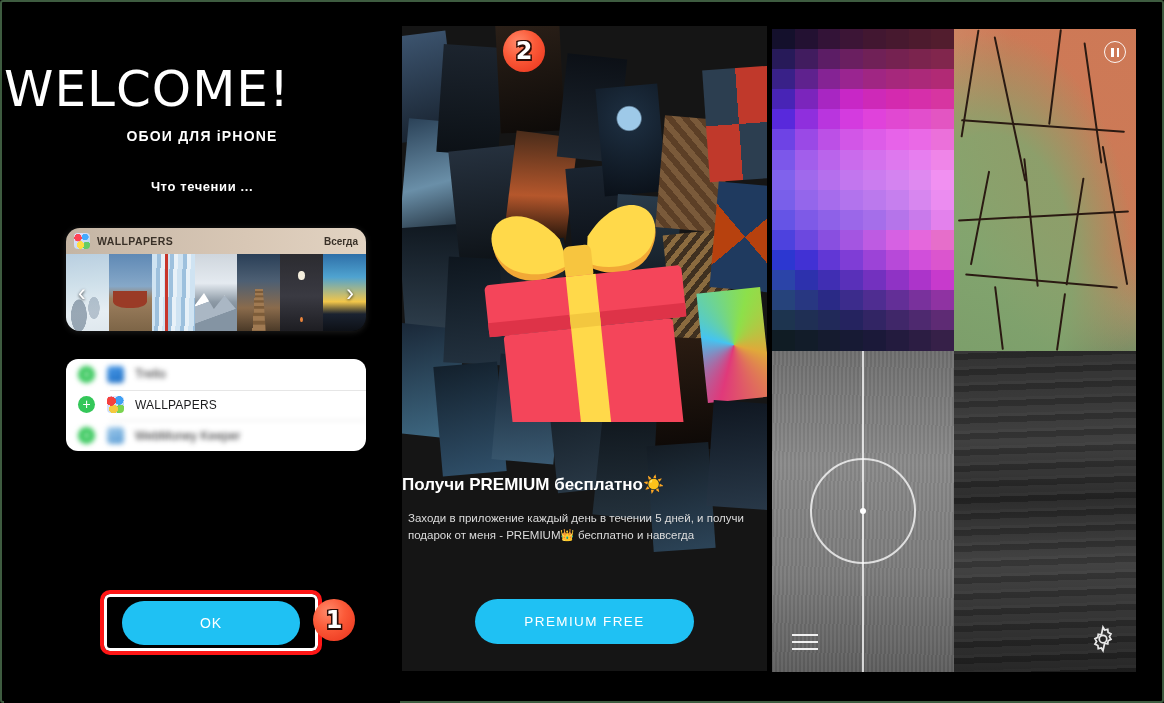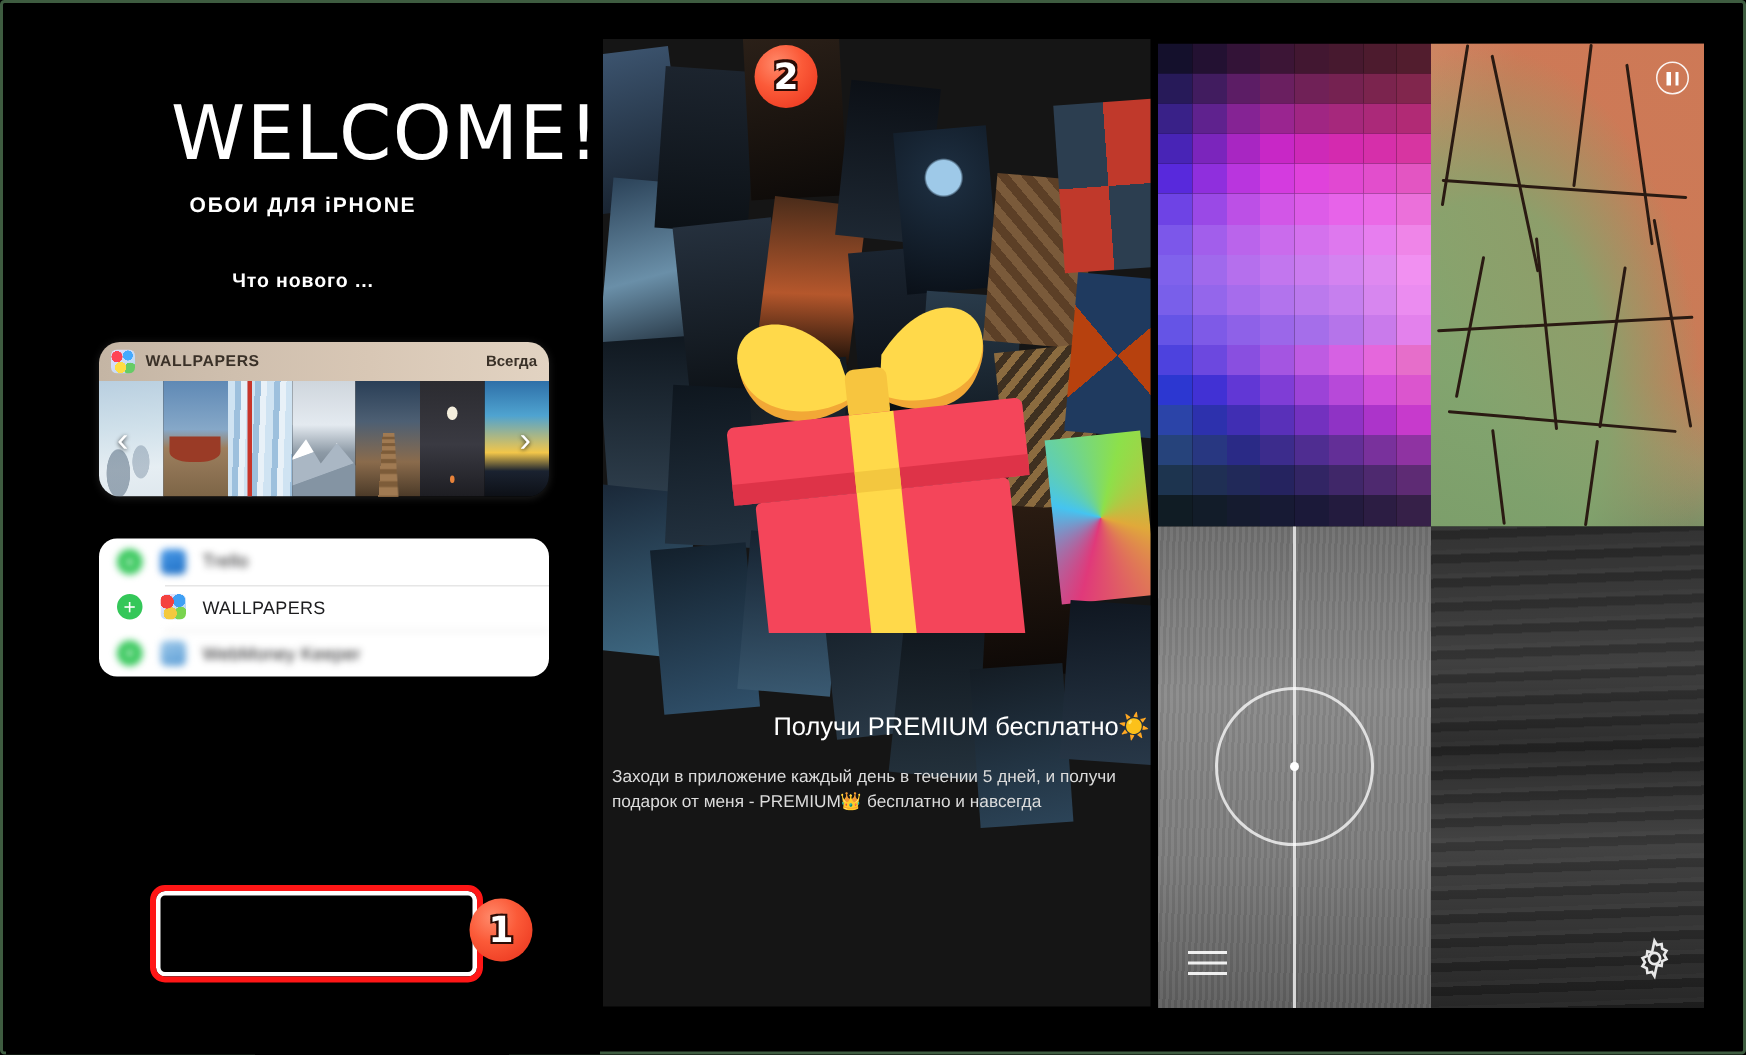"WELCOME!" .welcome-title { text-align: right -> left }
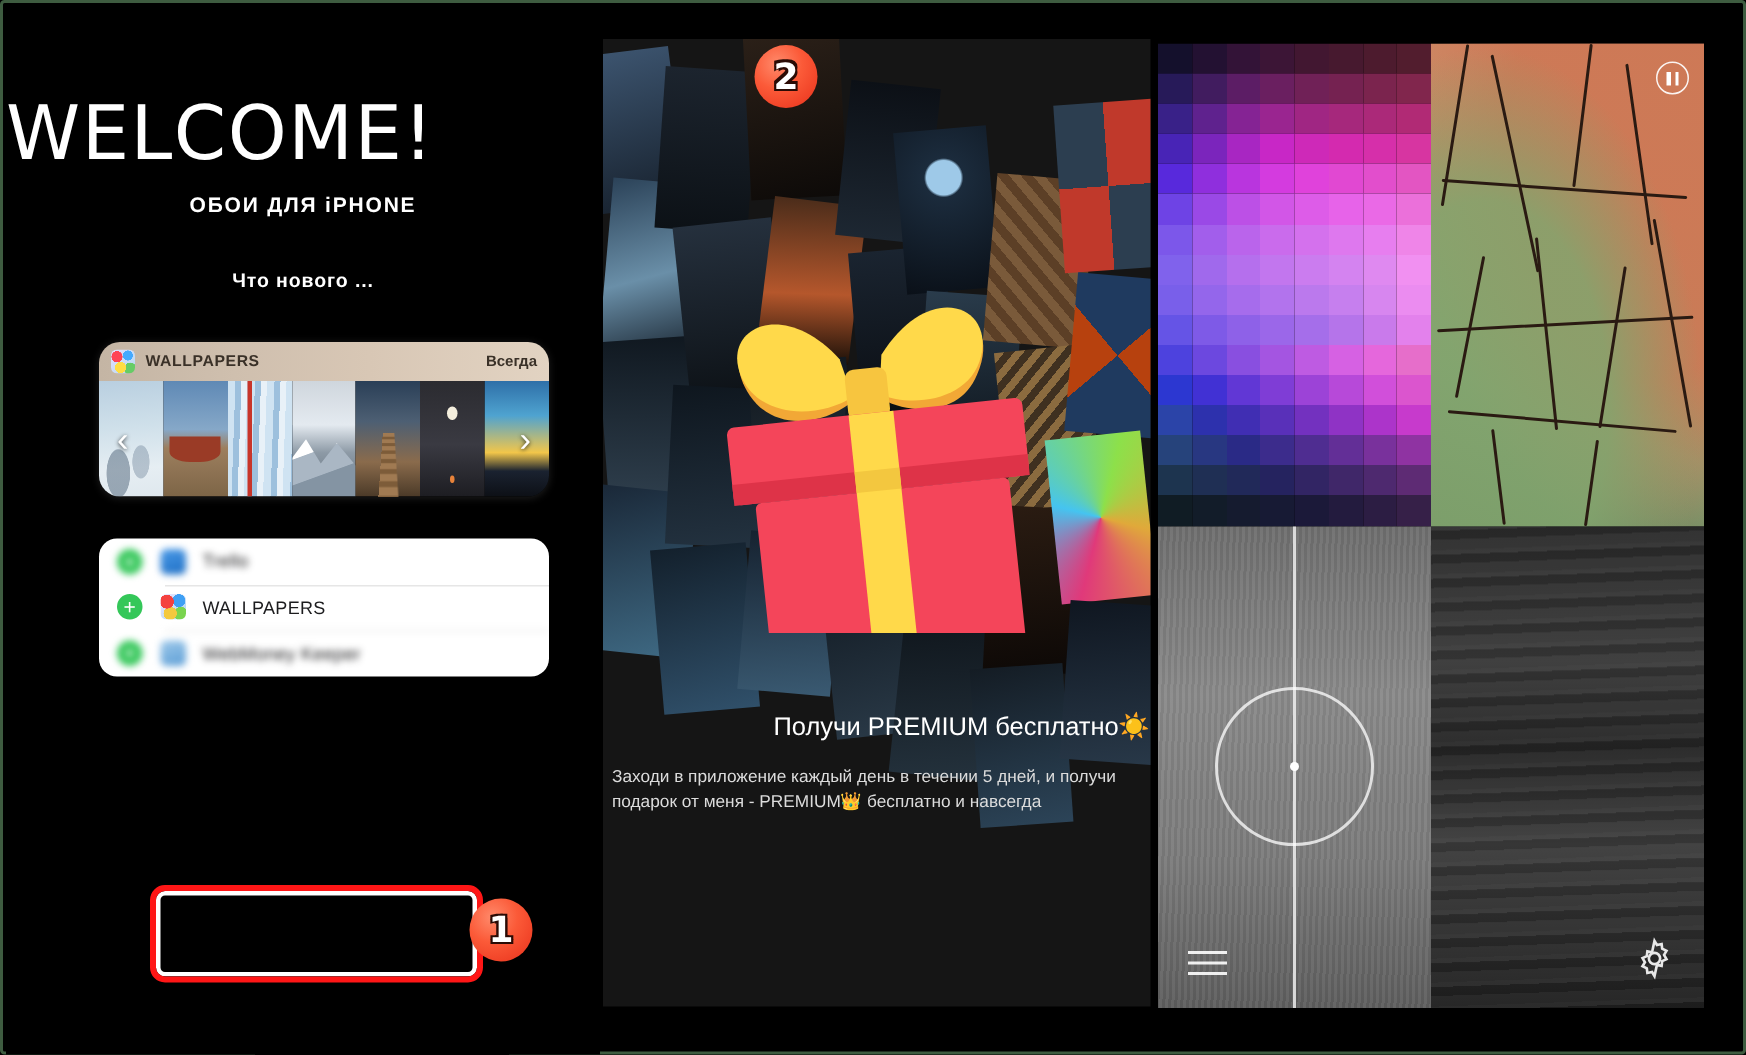"Что нового ..." div.welcome-whatsnew { text: нового -> течении }
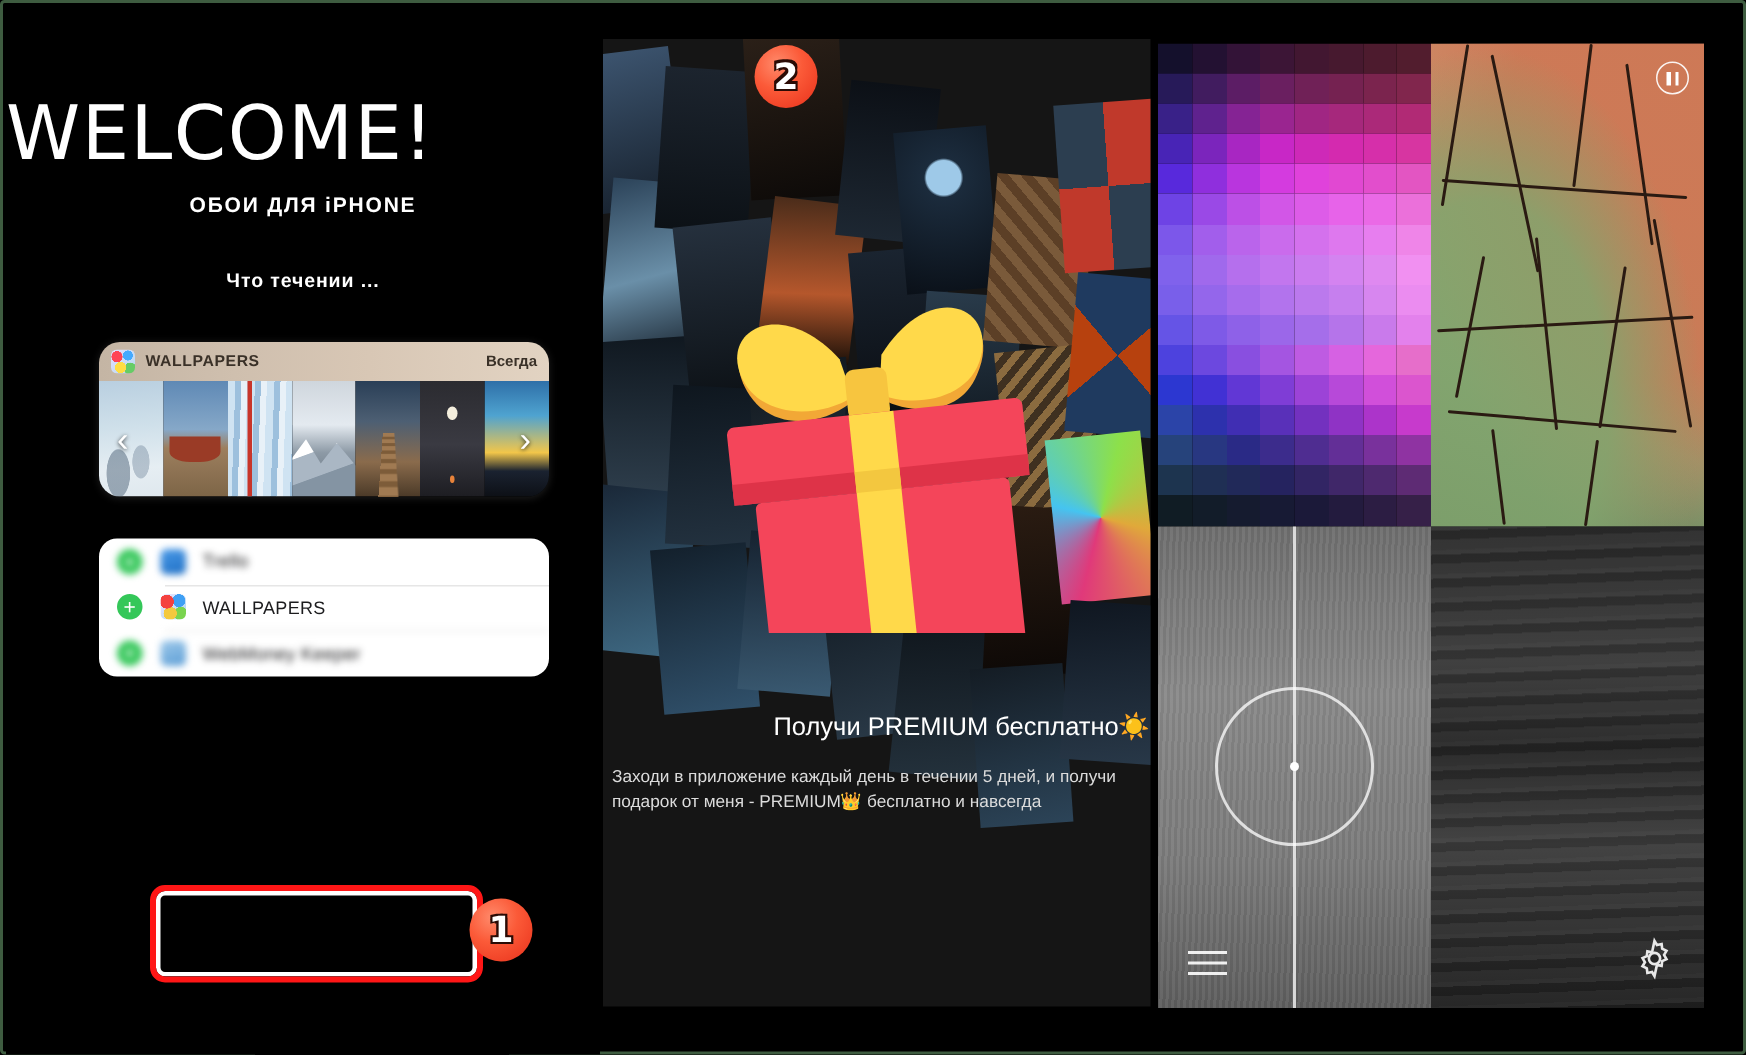"Получи PREMIUM бесплатно☀️" .prem-title { font-weight: normal -> bold; text-align: right -> left }
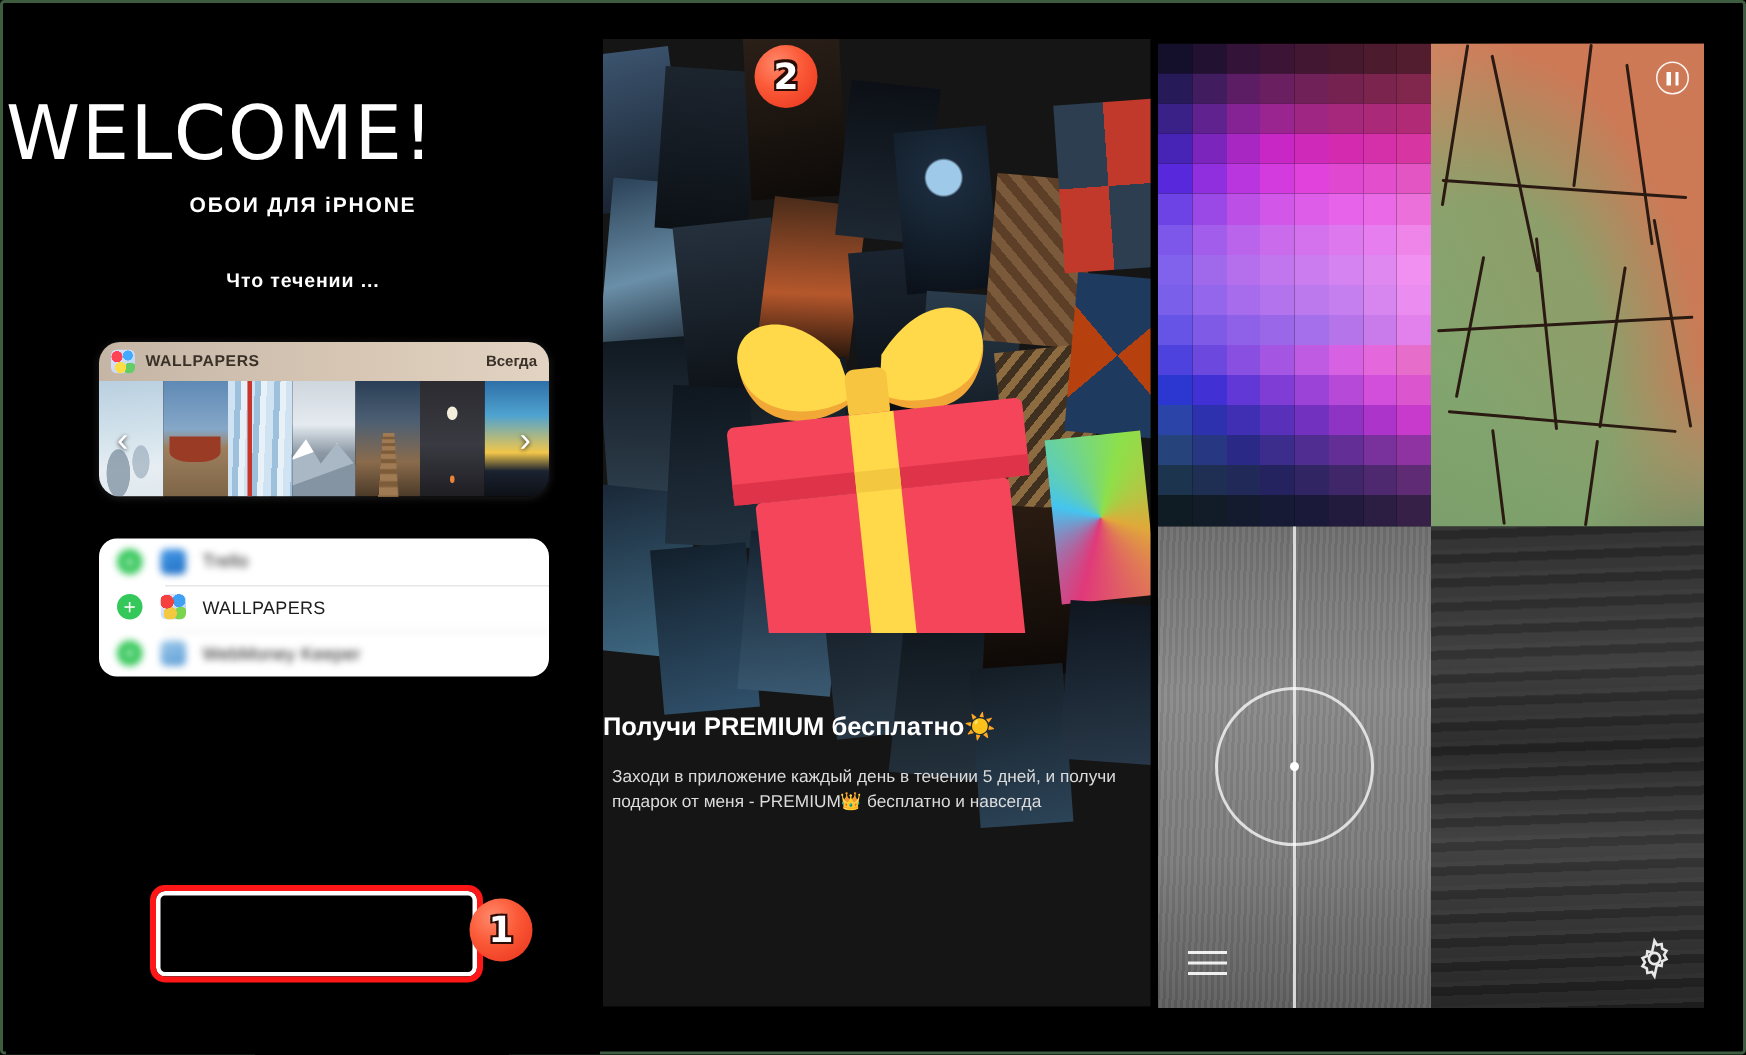"OK" div.ok-btn { html: none -> <div>OK</div> }
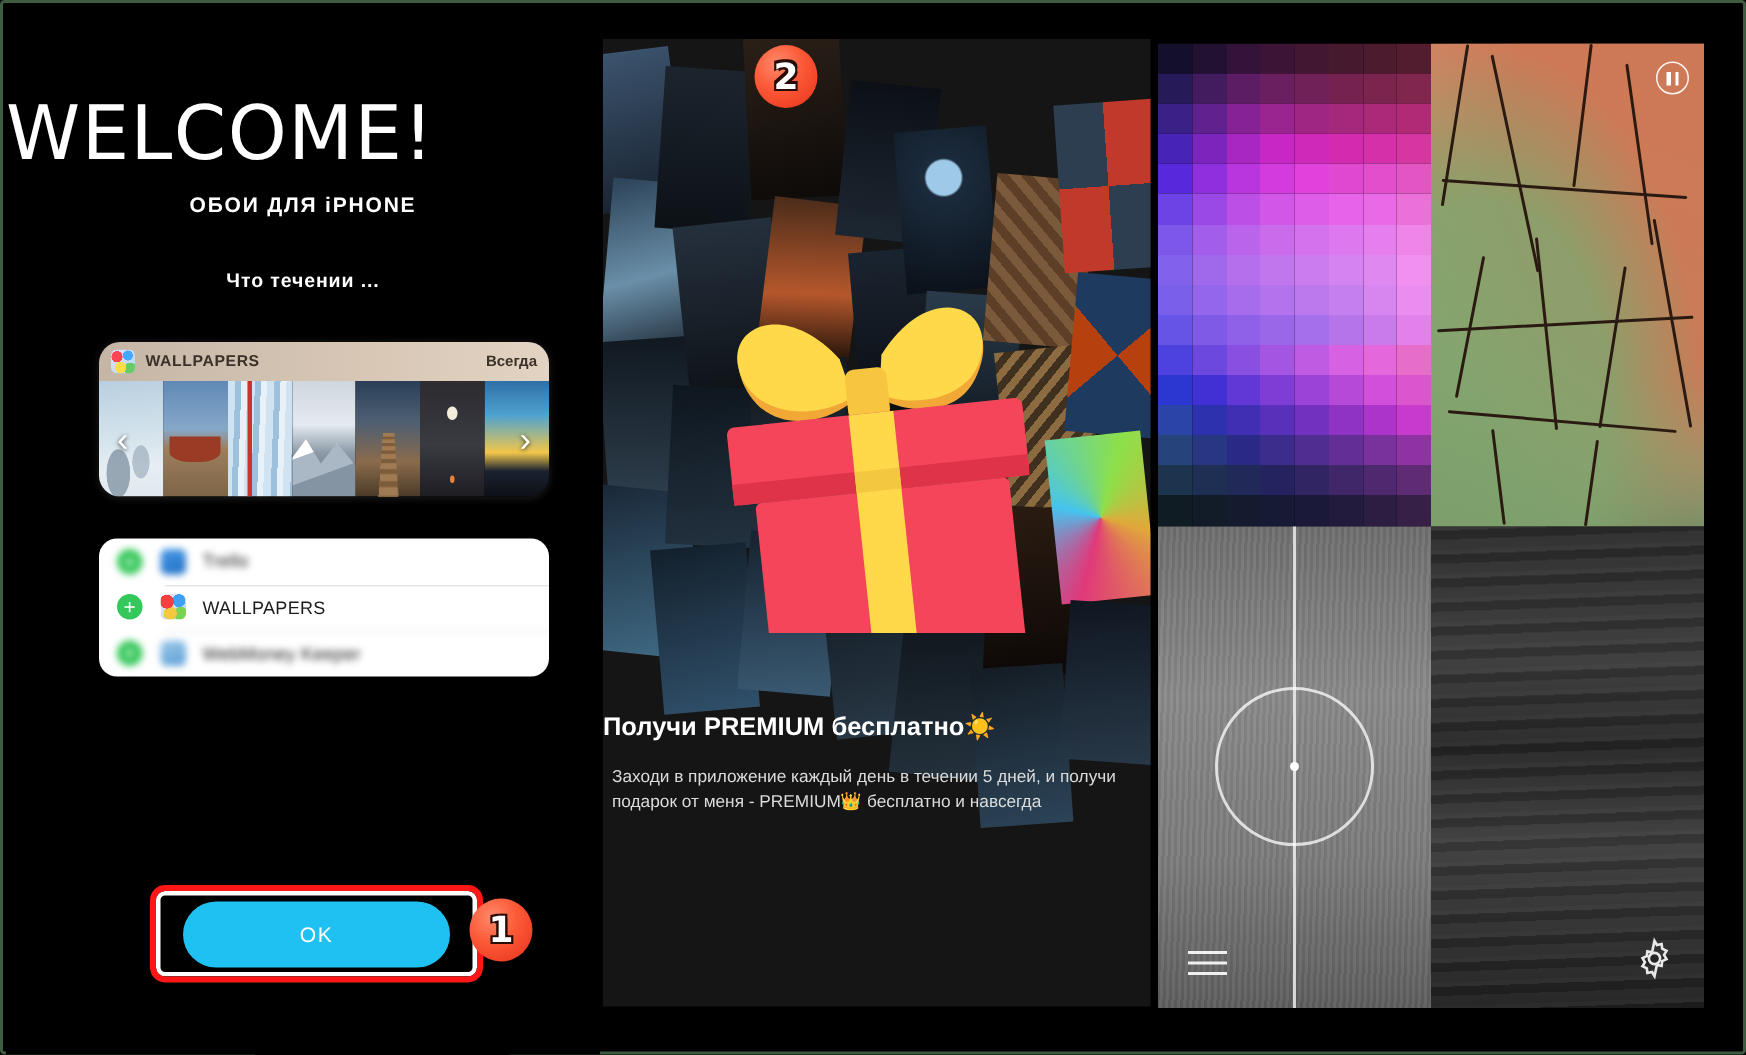"PREMIUM FREE" div.prem-btn { html: none -> <div>PREMIUM FREE</div> }
